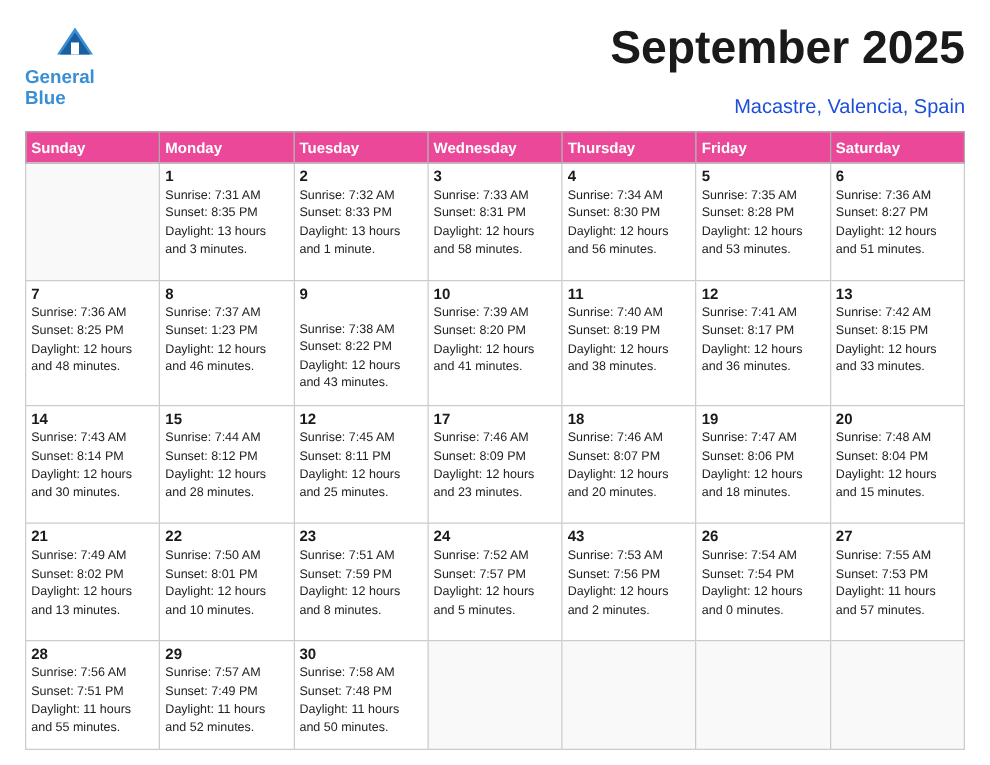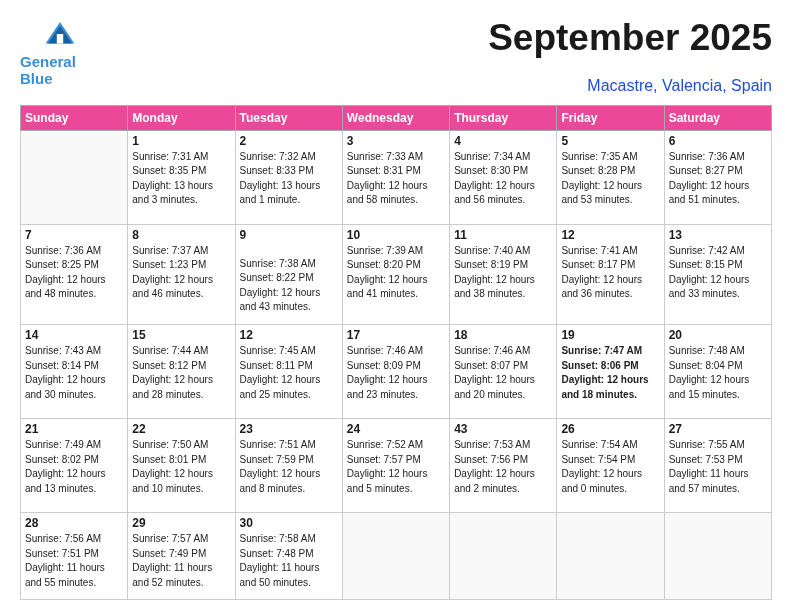"Sunrise: 7:47 AM" div.day-info { font-weight: bold -> none }
